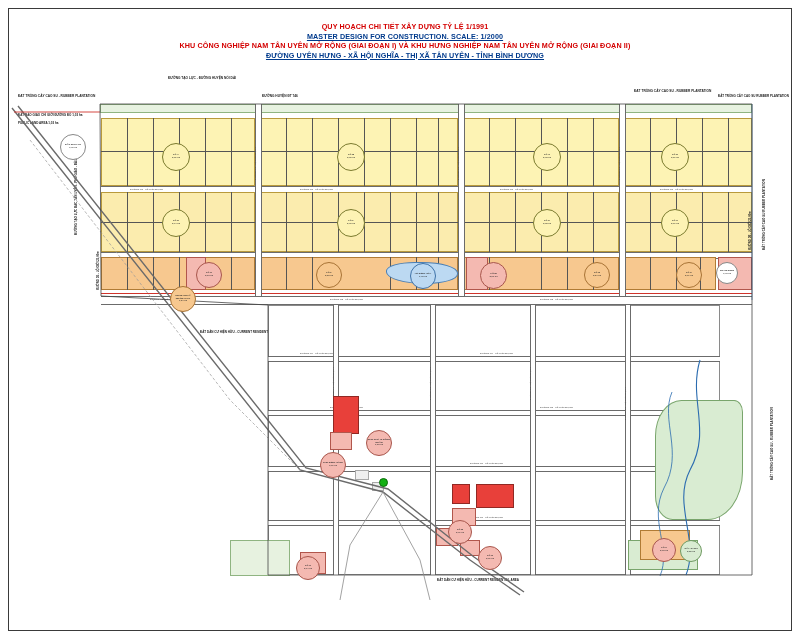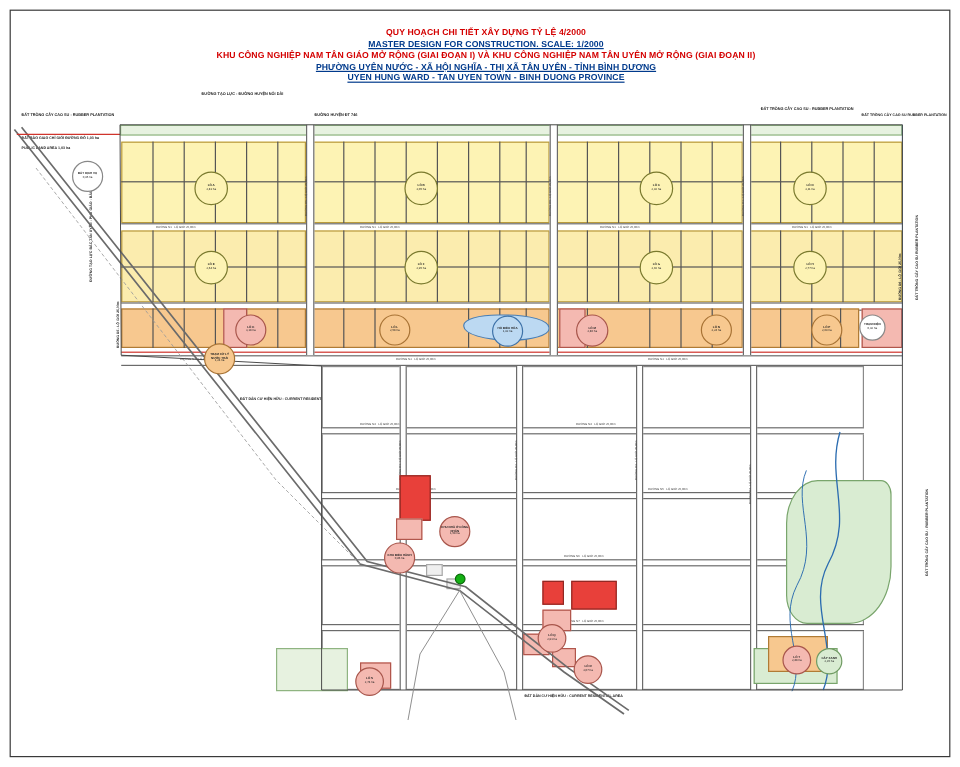"QUY HOẠCH CHI TIẾT XÂY" div.t-line { text: 4/2000 -> 1/1991 }
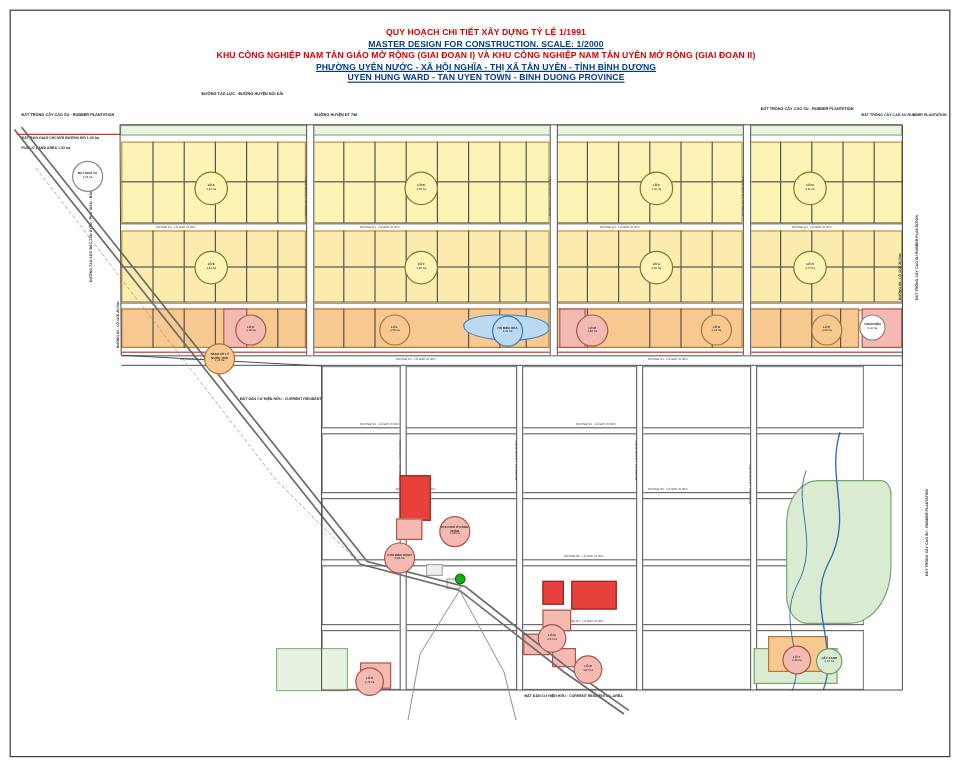"KHU CÔNG NGHIỆP NAM TÂN" div.t-line { text: GIÁO MỞ RỘNG (GIAI ĐOẠN I) VÀ KHU CÔNG -> UYÊN MỞ RỘNG (GIAI ĐOẠN I) VÀ KHU HƯNG }
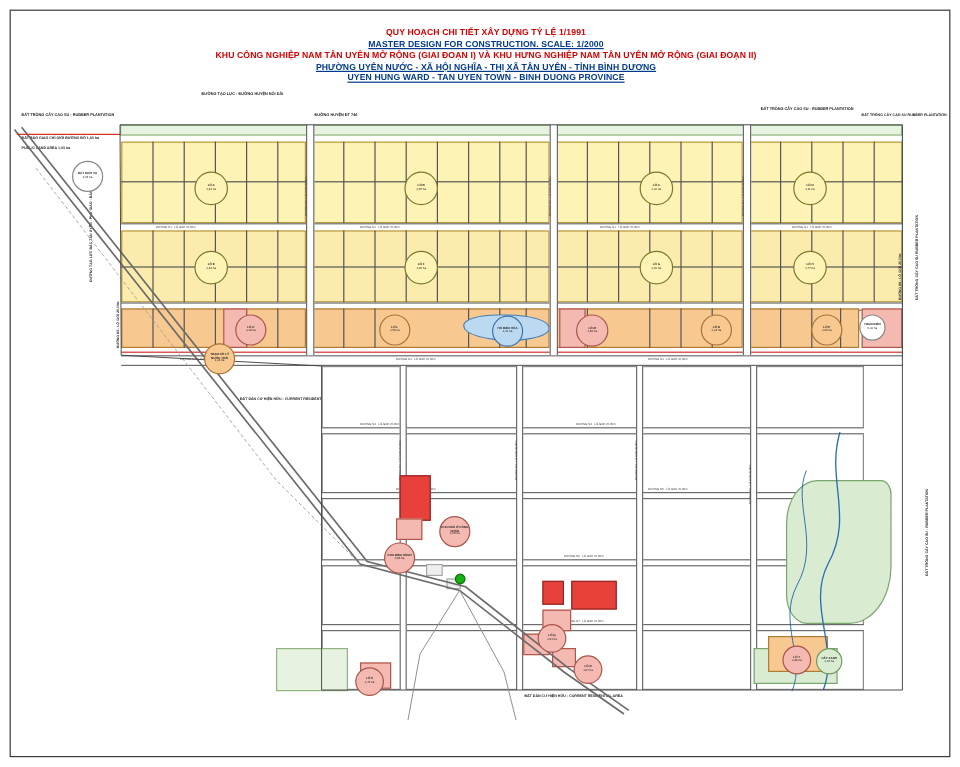"PHƯỜNG UYÊN NƯỚC - XÃ" div.t-line { text: PHƯỜNG UYÊN NƯỚC -> ĐƯỜNG UYÊN HƯNG }
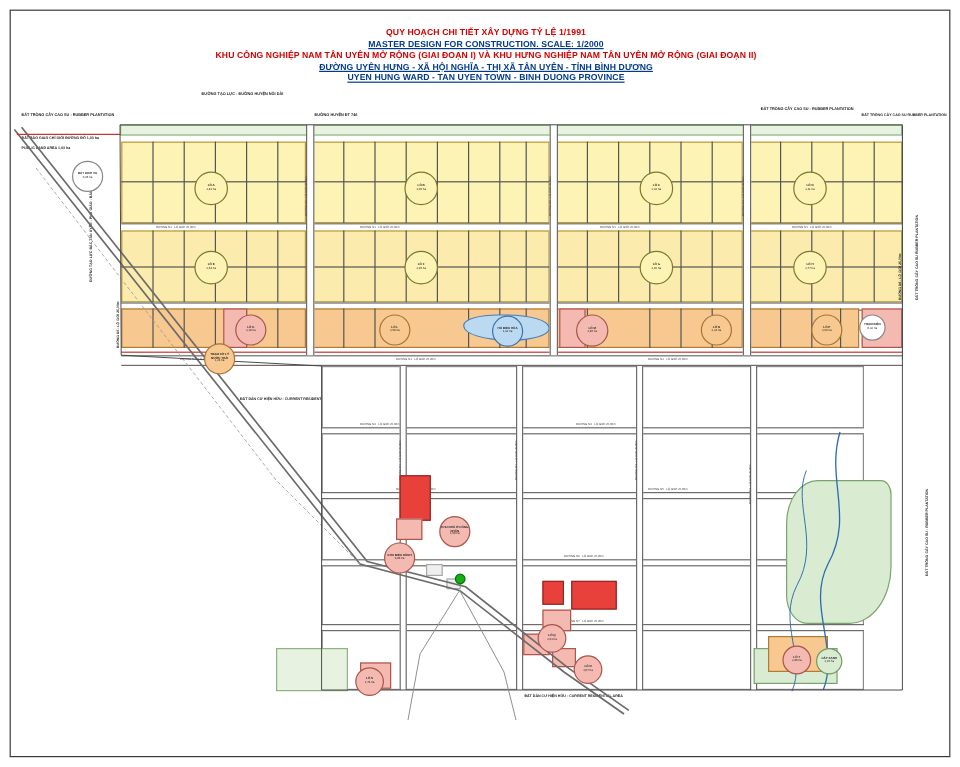"UYEN HUNG WARD - TAN" div.t-line { html: <div>UYEN HUNG WARD - TAN UYEN TOWN - BINH DUONG PROVINCE</div> -> none }
